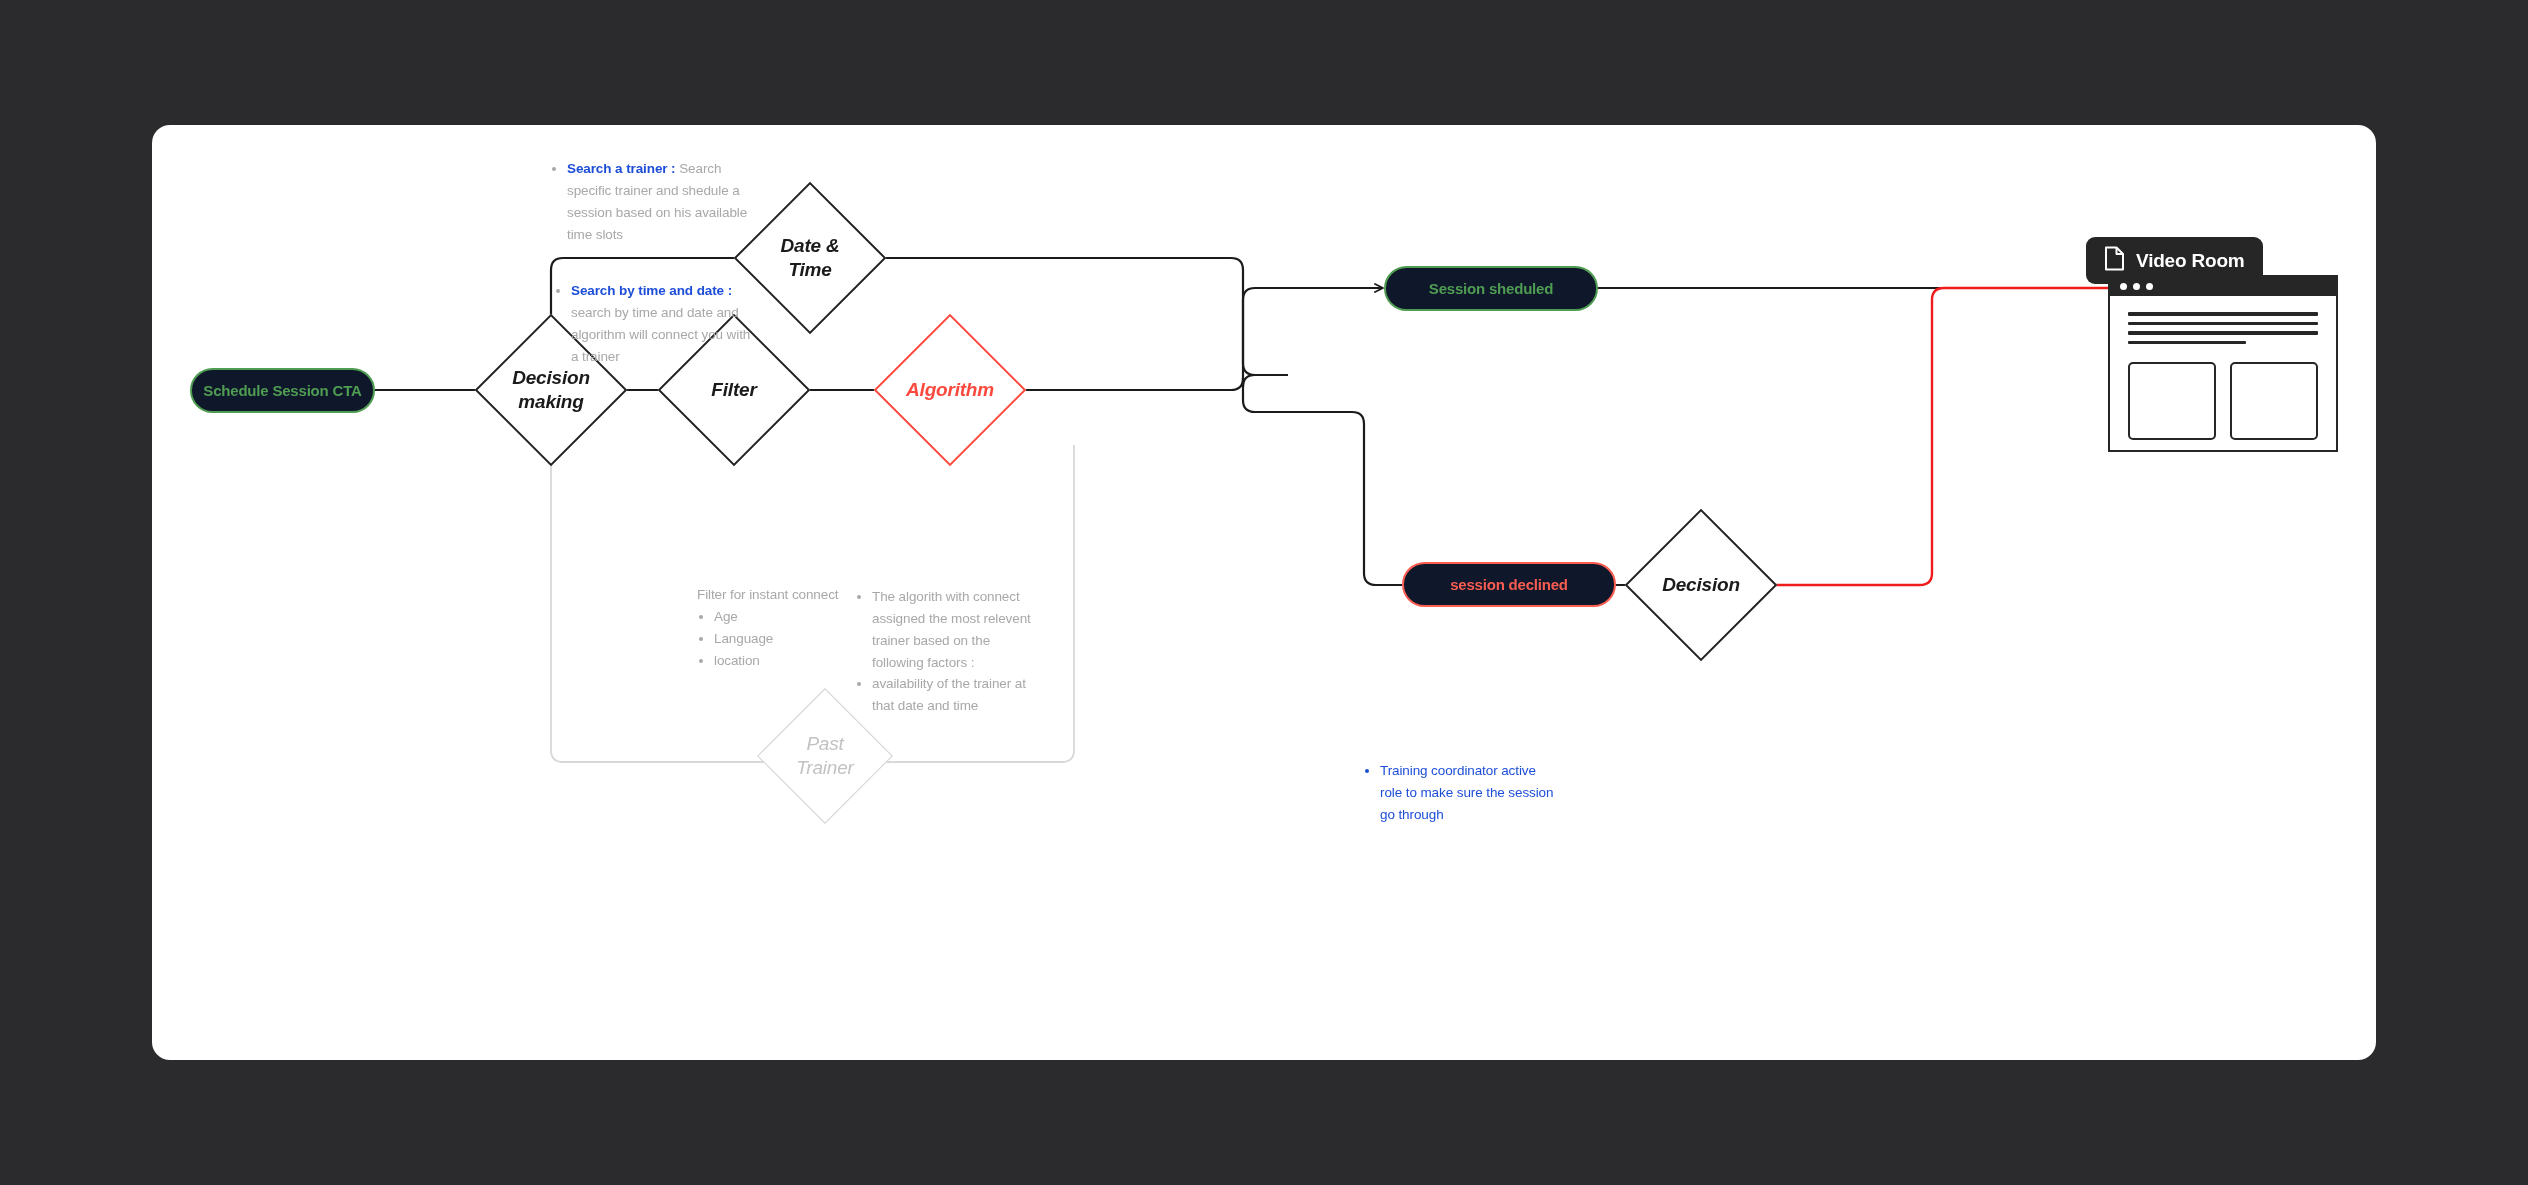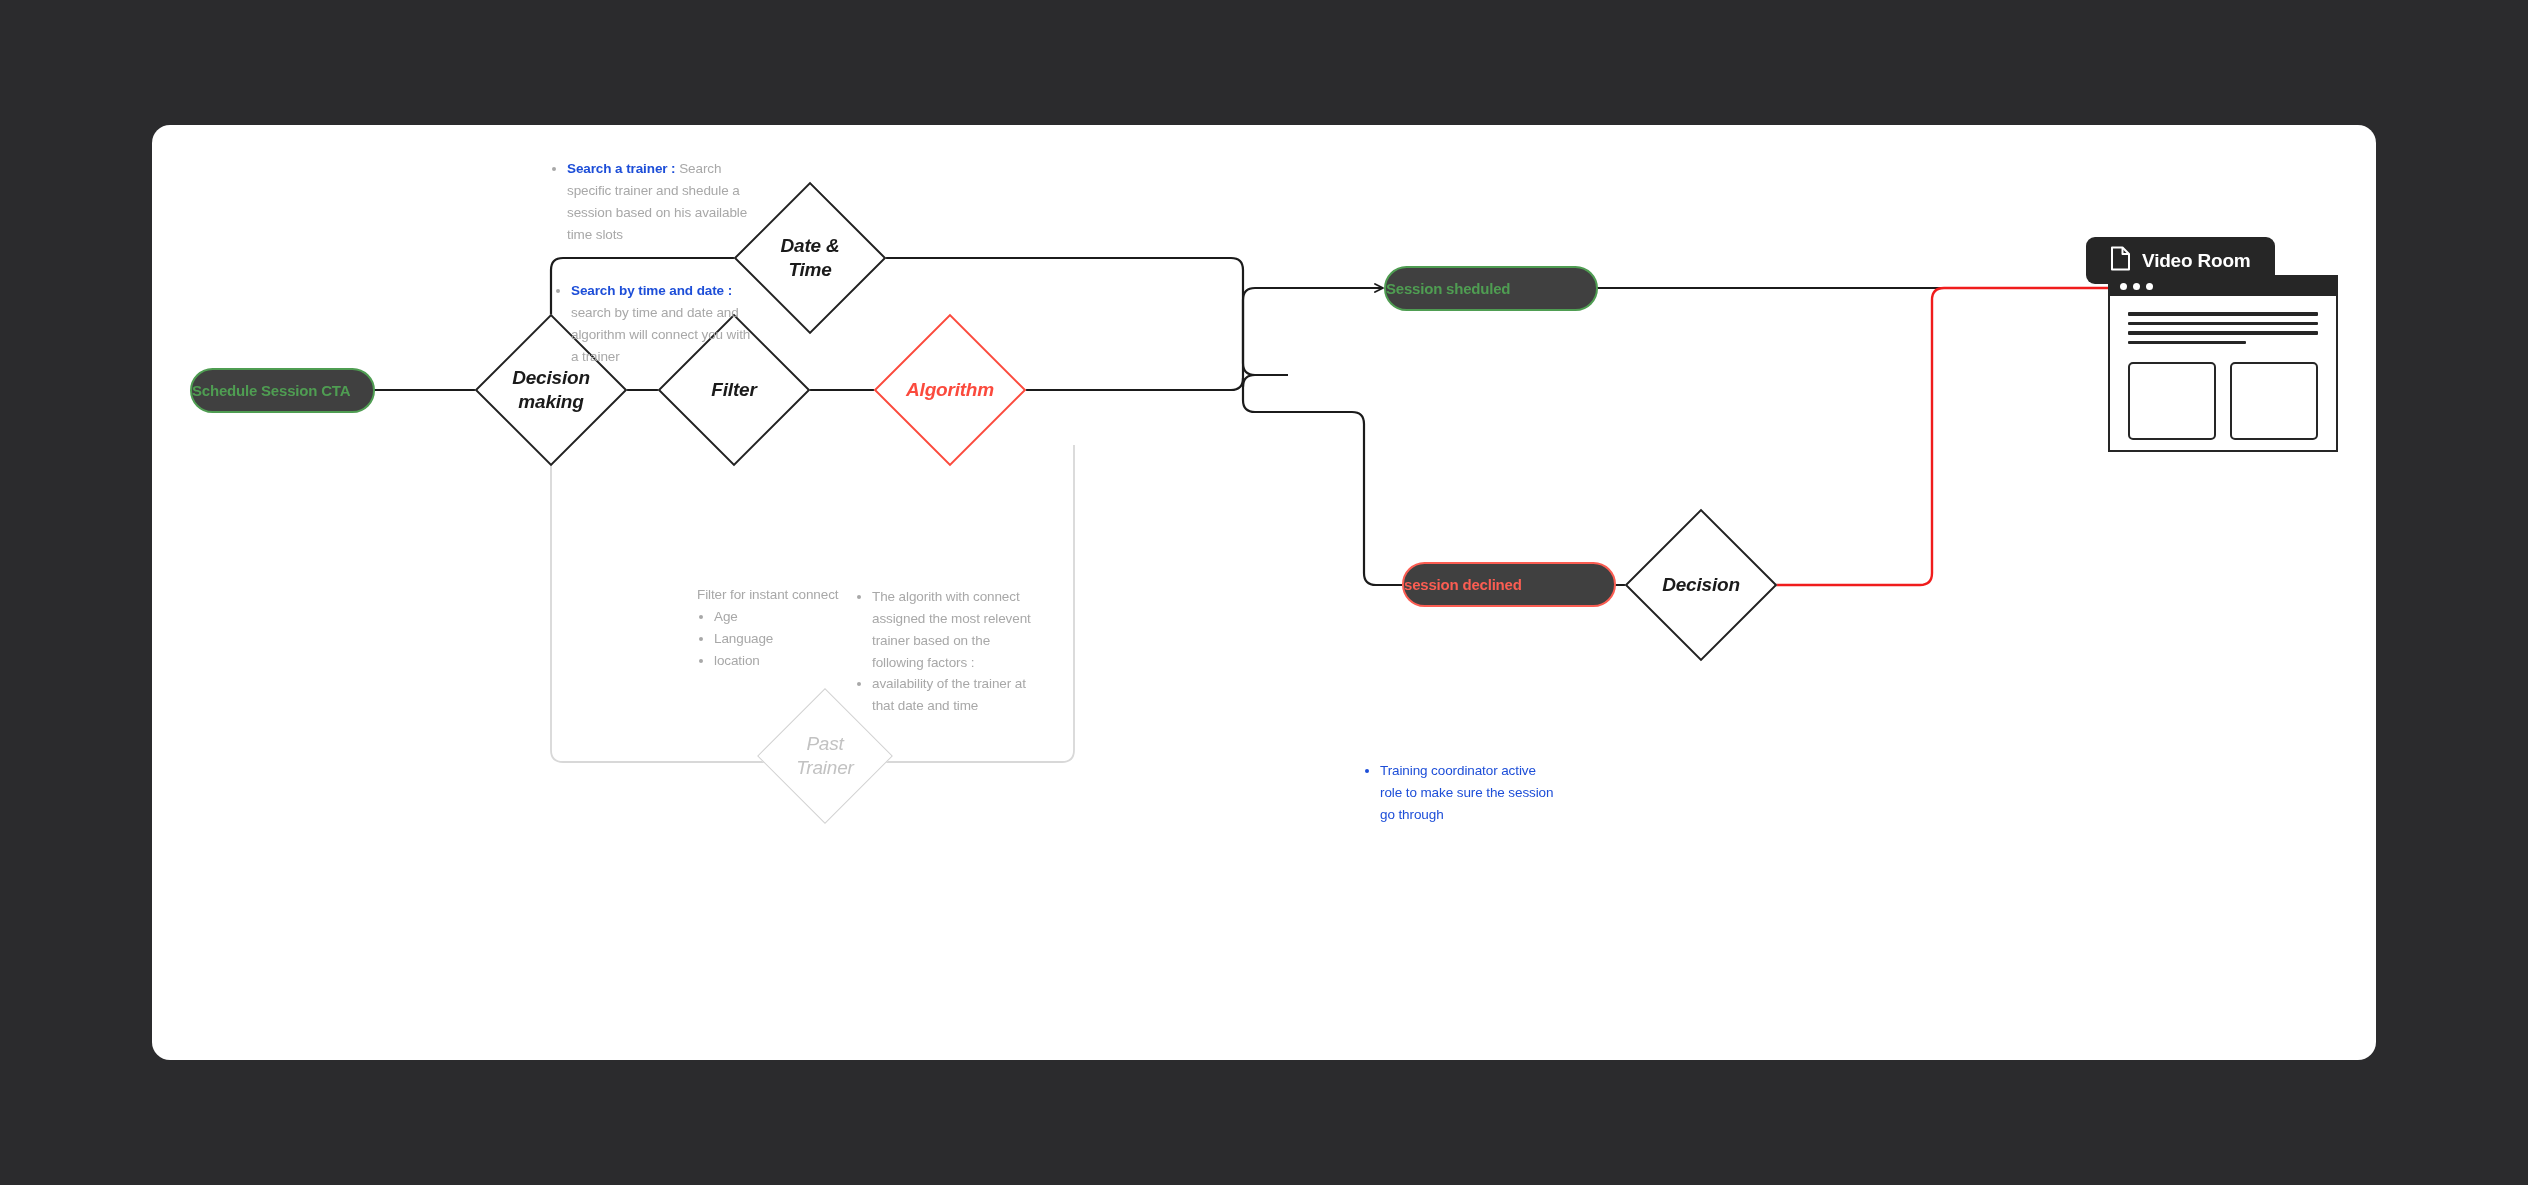"Video Room" .badge { padding: 0 24px -> 0 18px }
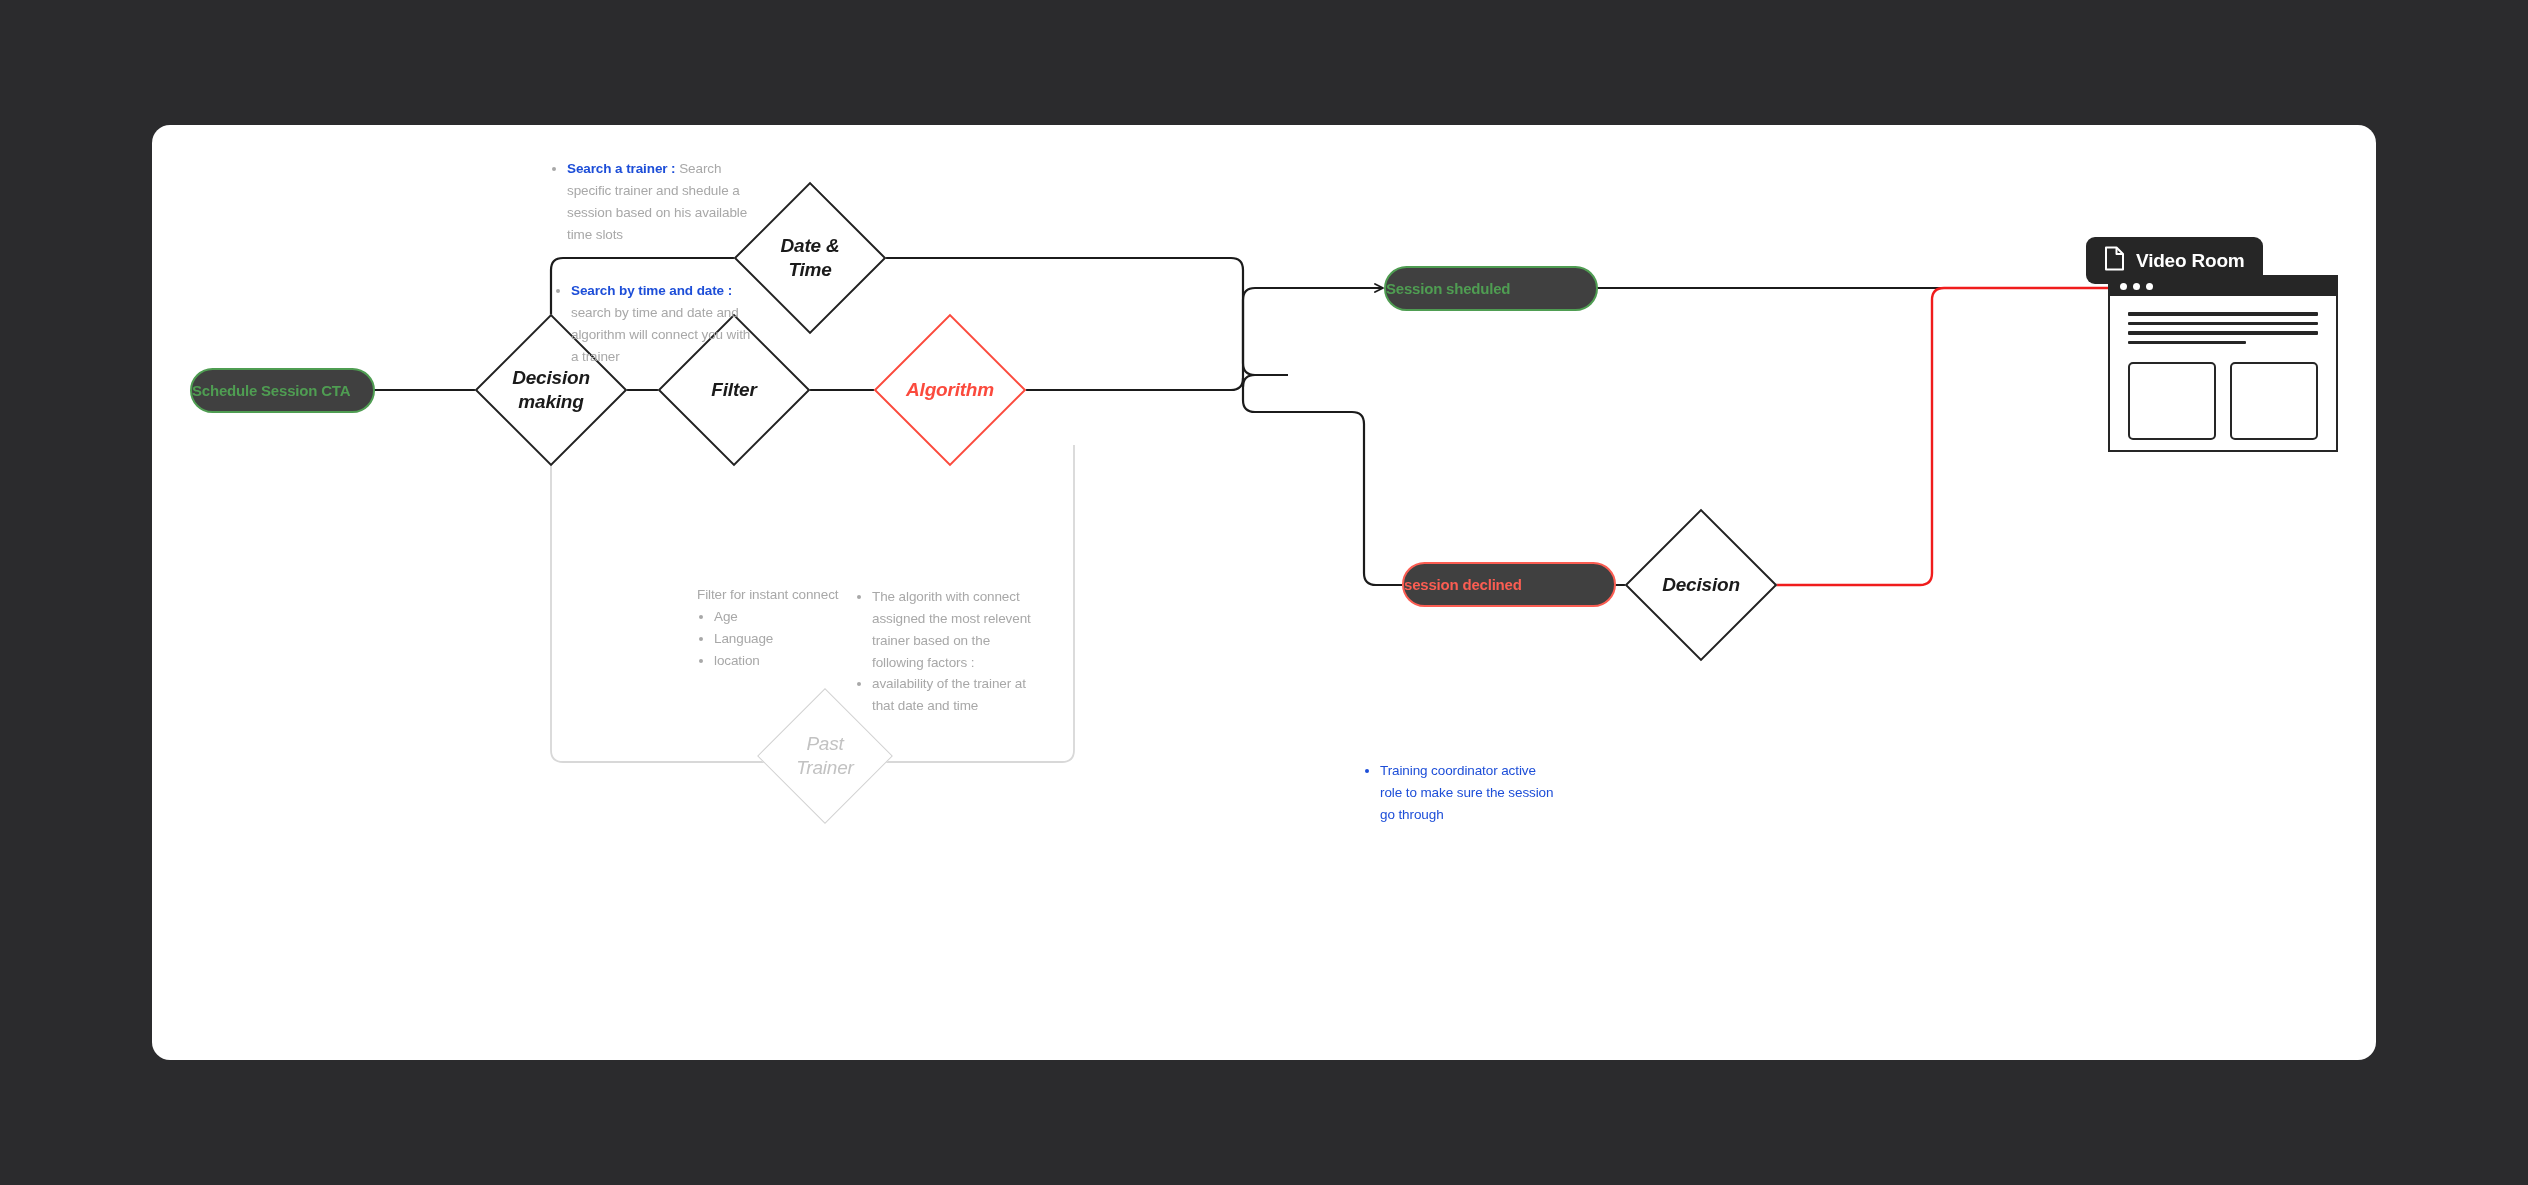"Session sheduled" .pill { background: #404040 -> #0f172a; justify-content: none -> center }
